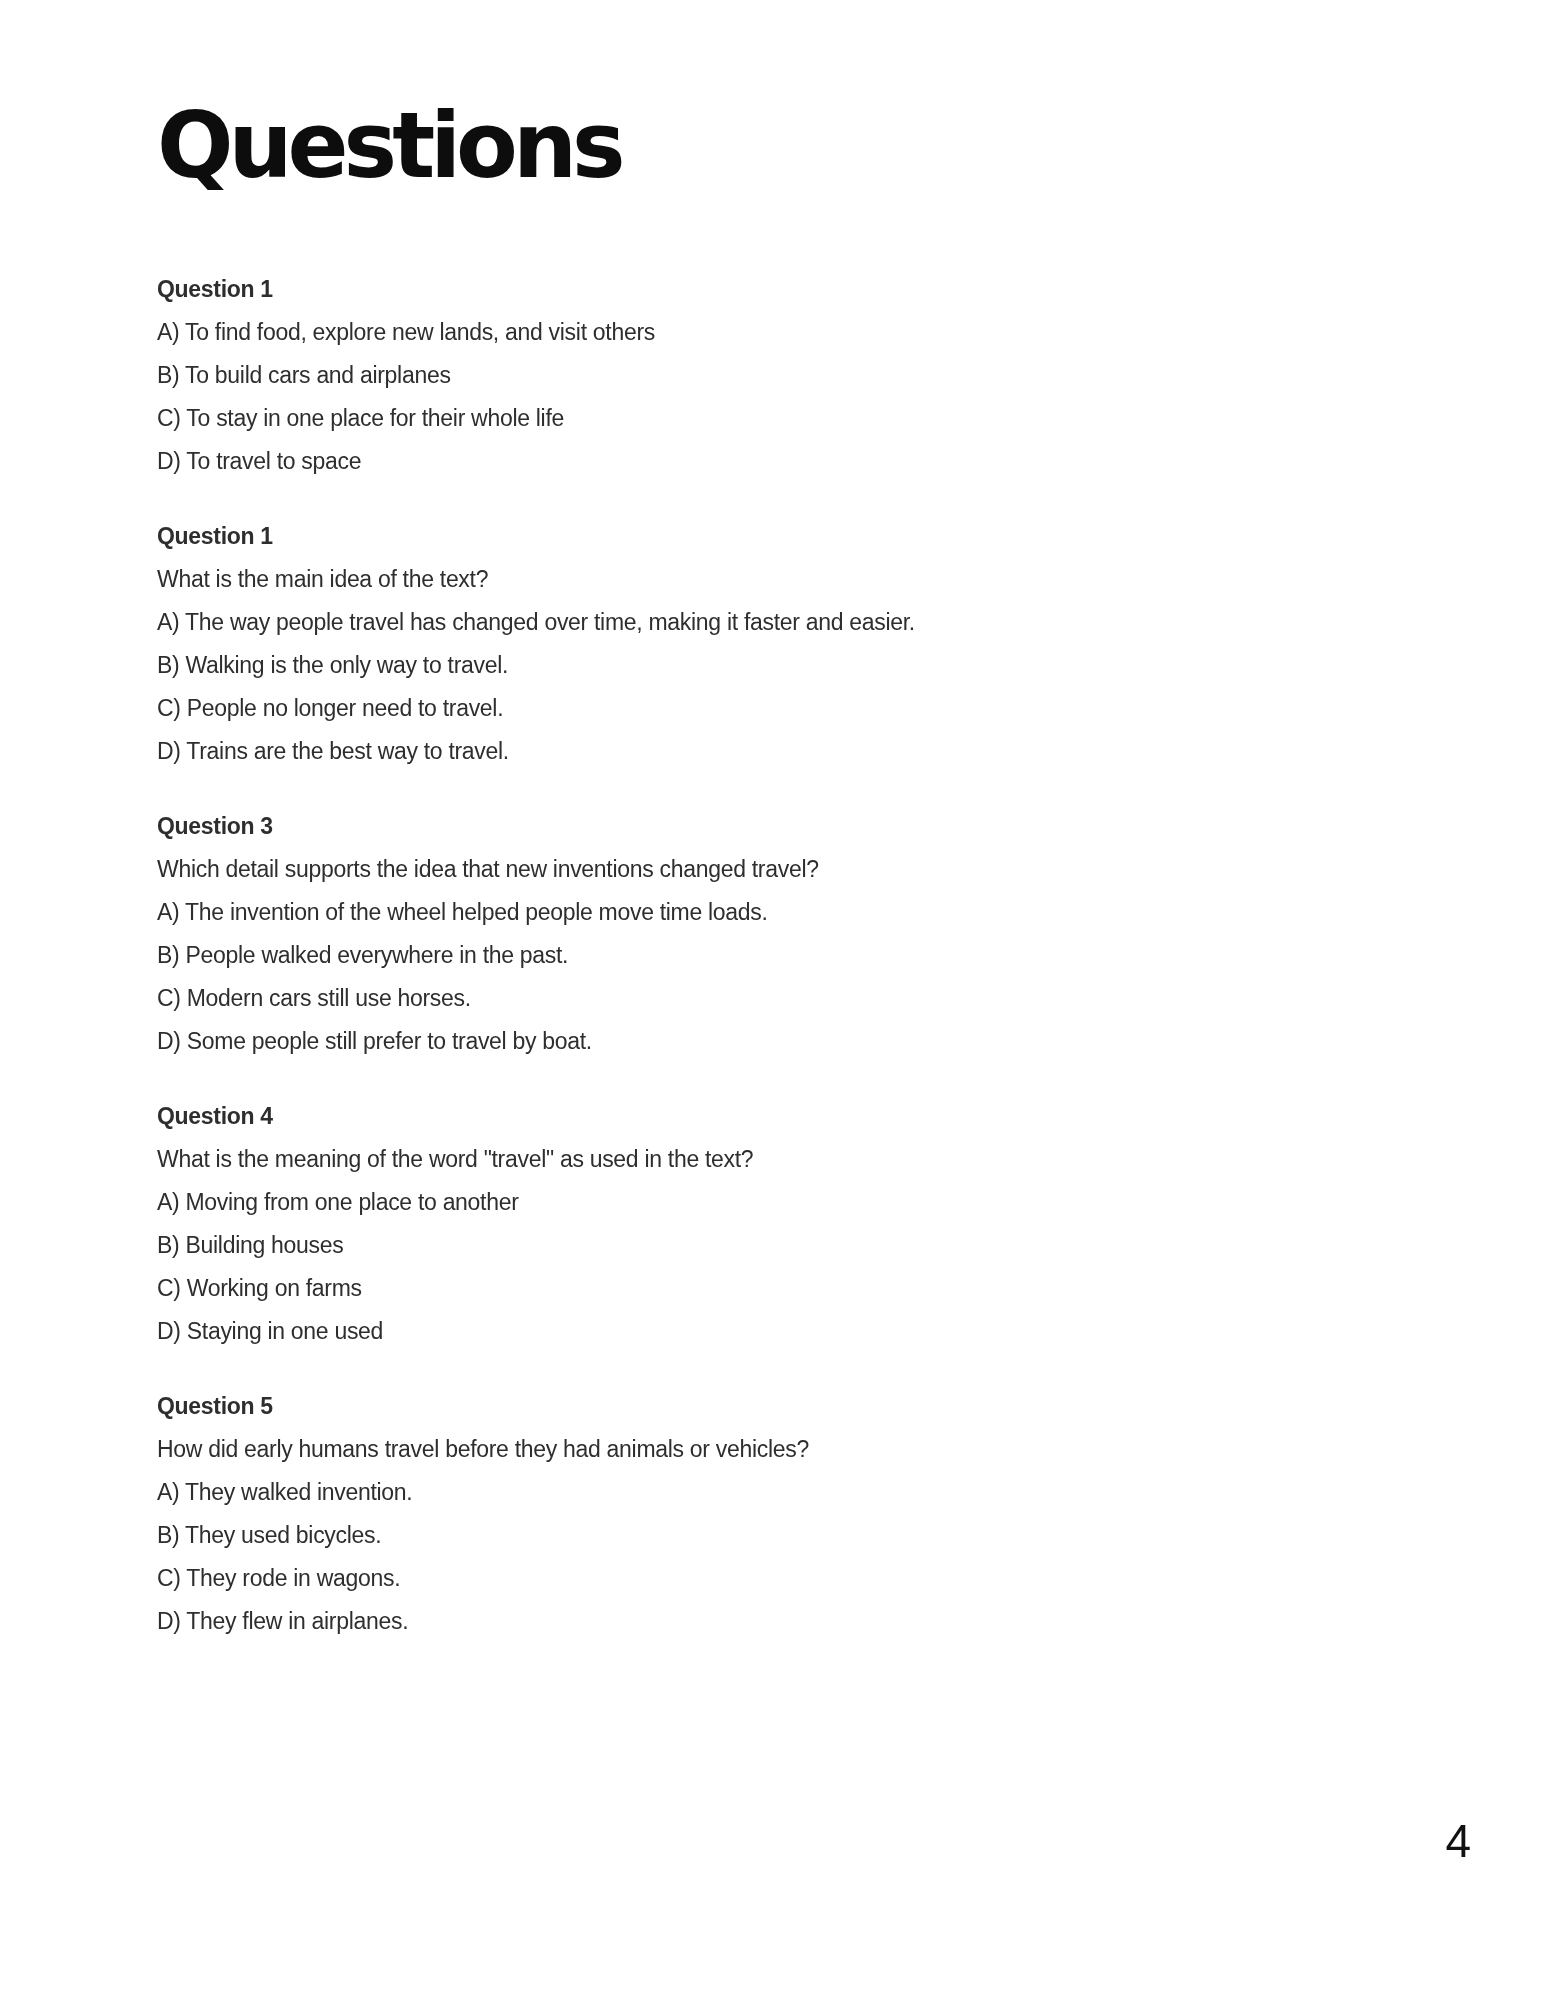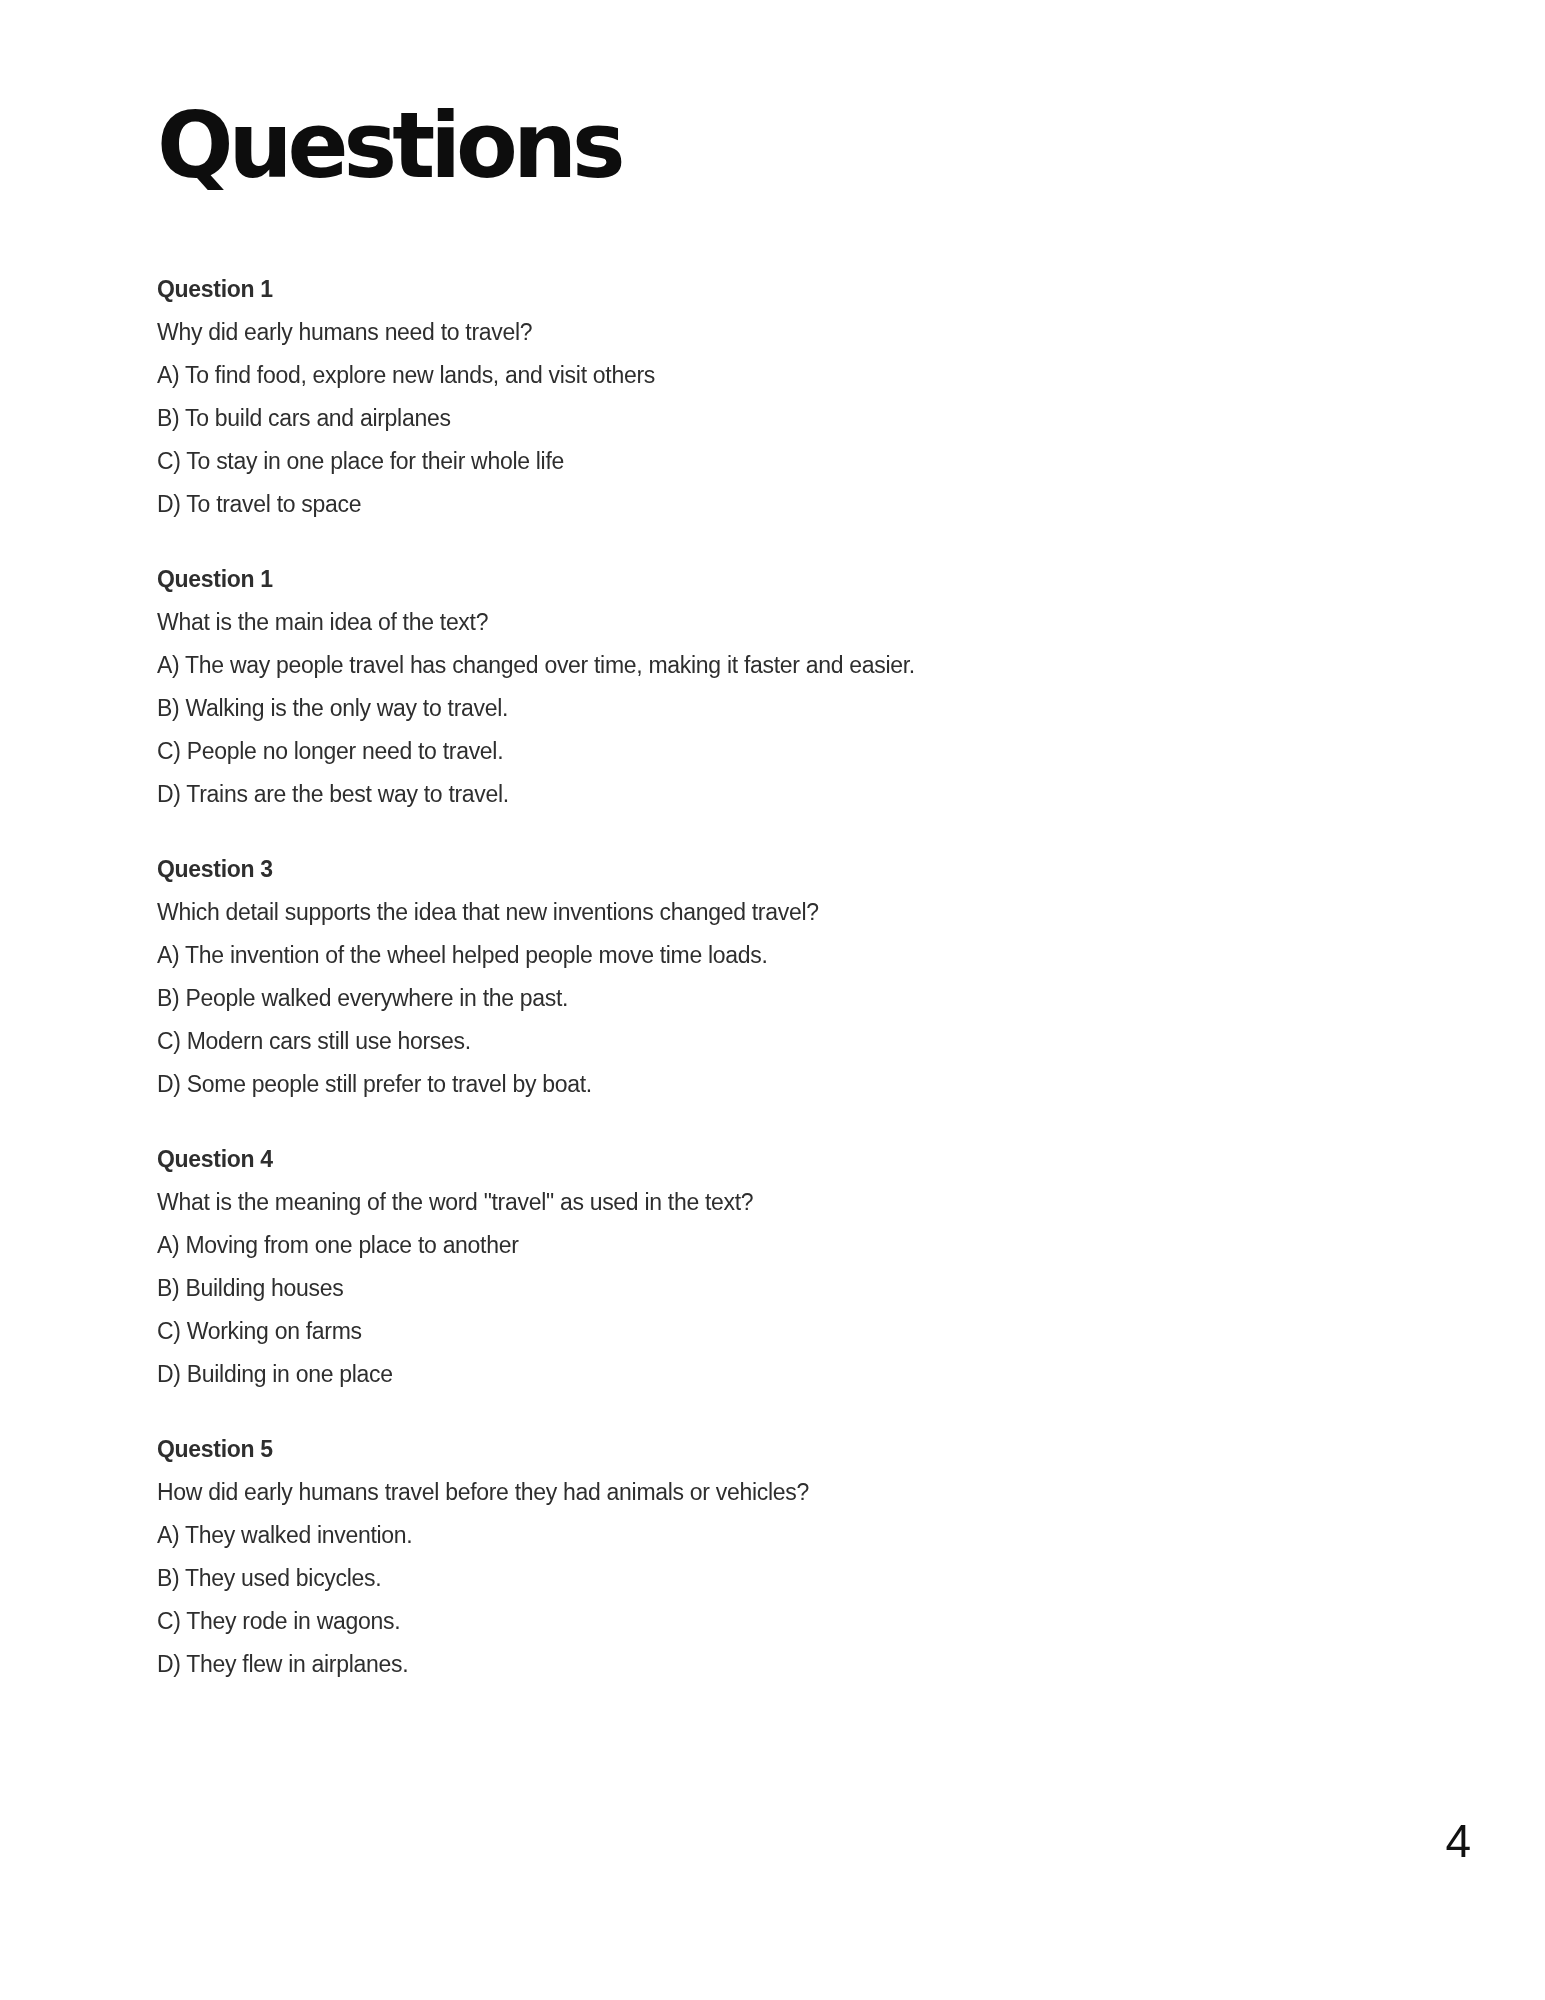"Why did early humans need" p.q-text { html: <p>Why did early humans need to travel?</p> -> none }
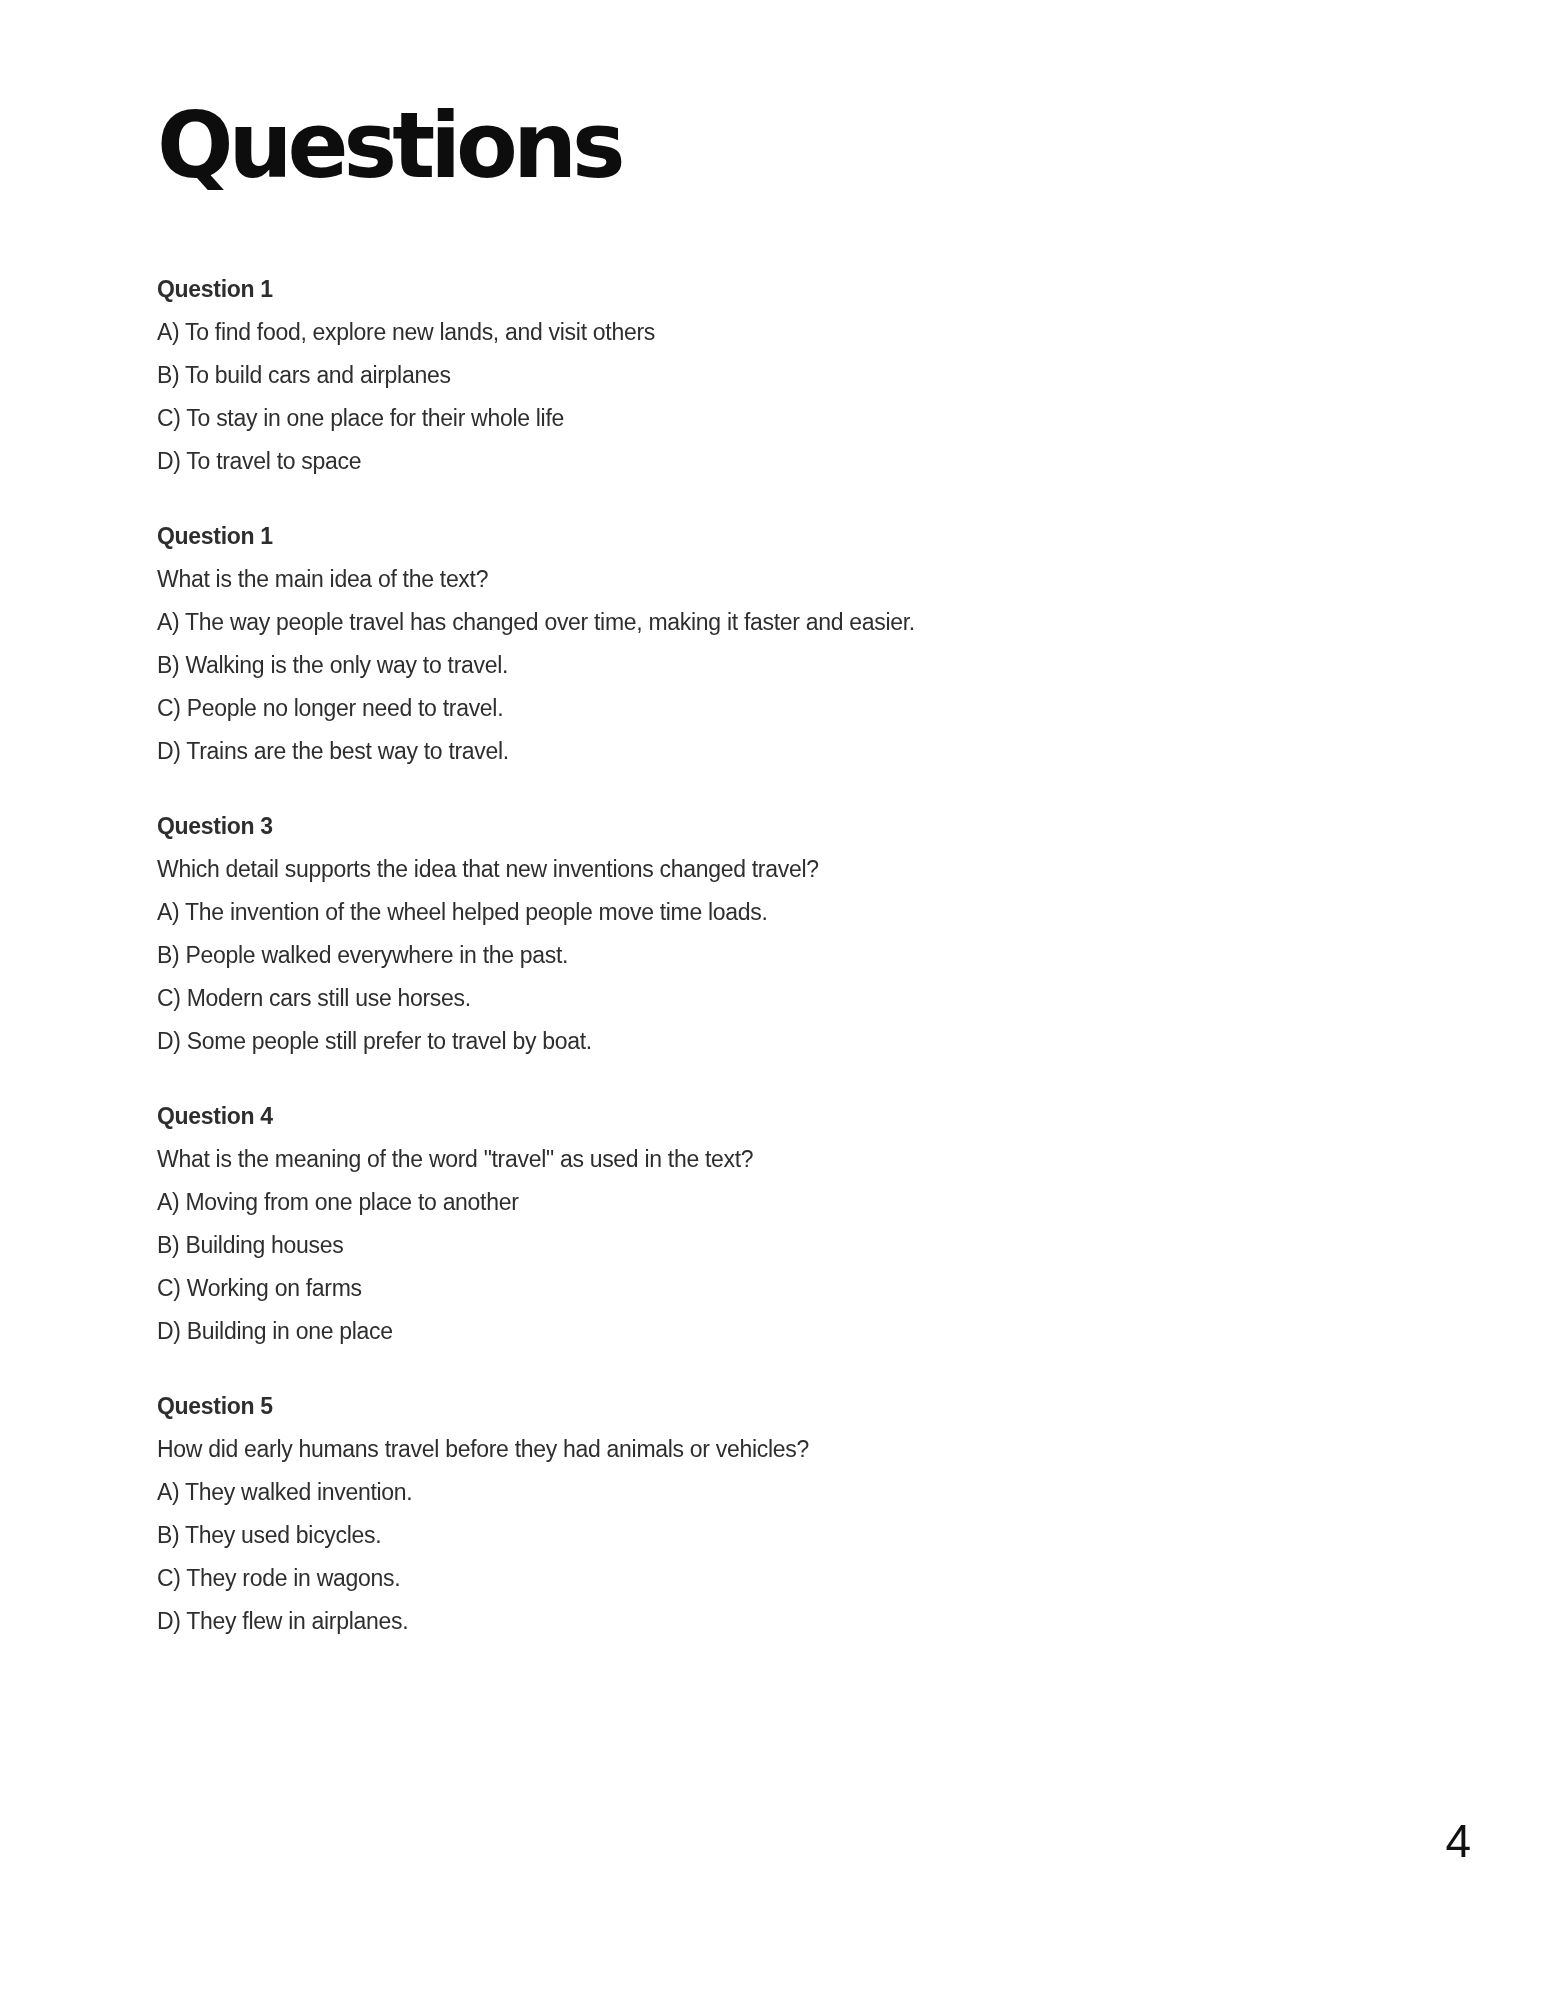"D) Building in one place" p.q-option { text: Building in one place -> Staying in one used }
